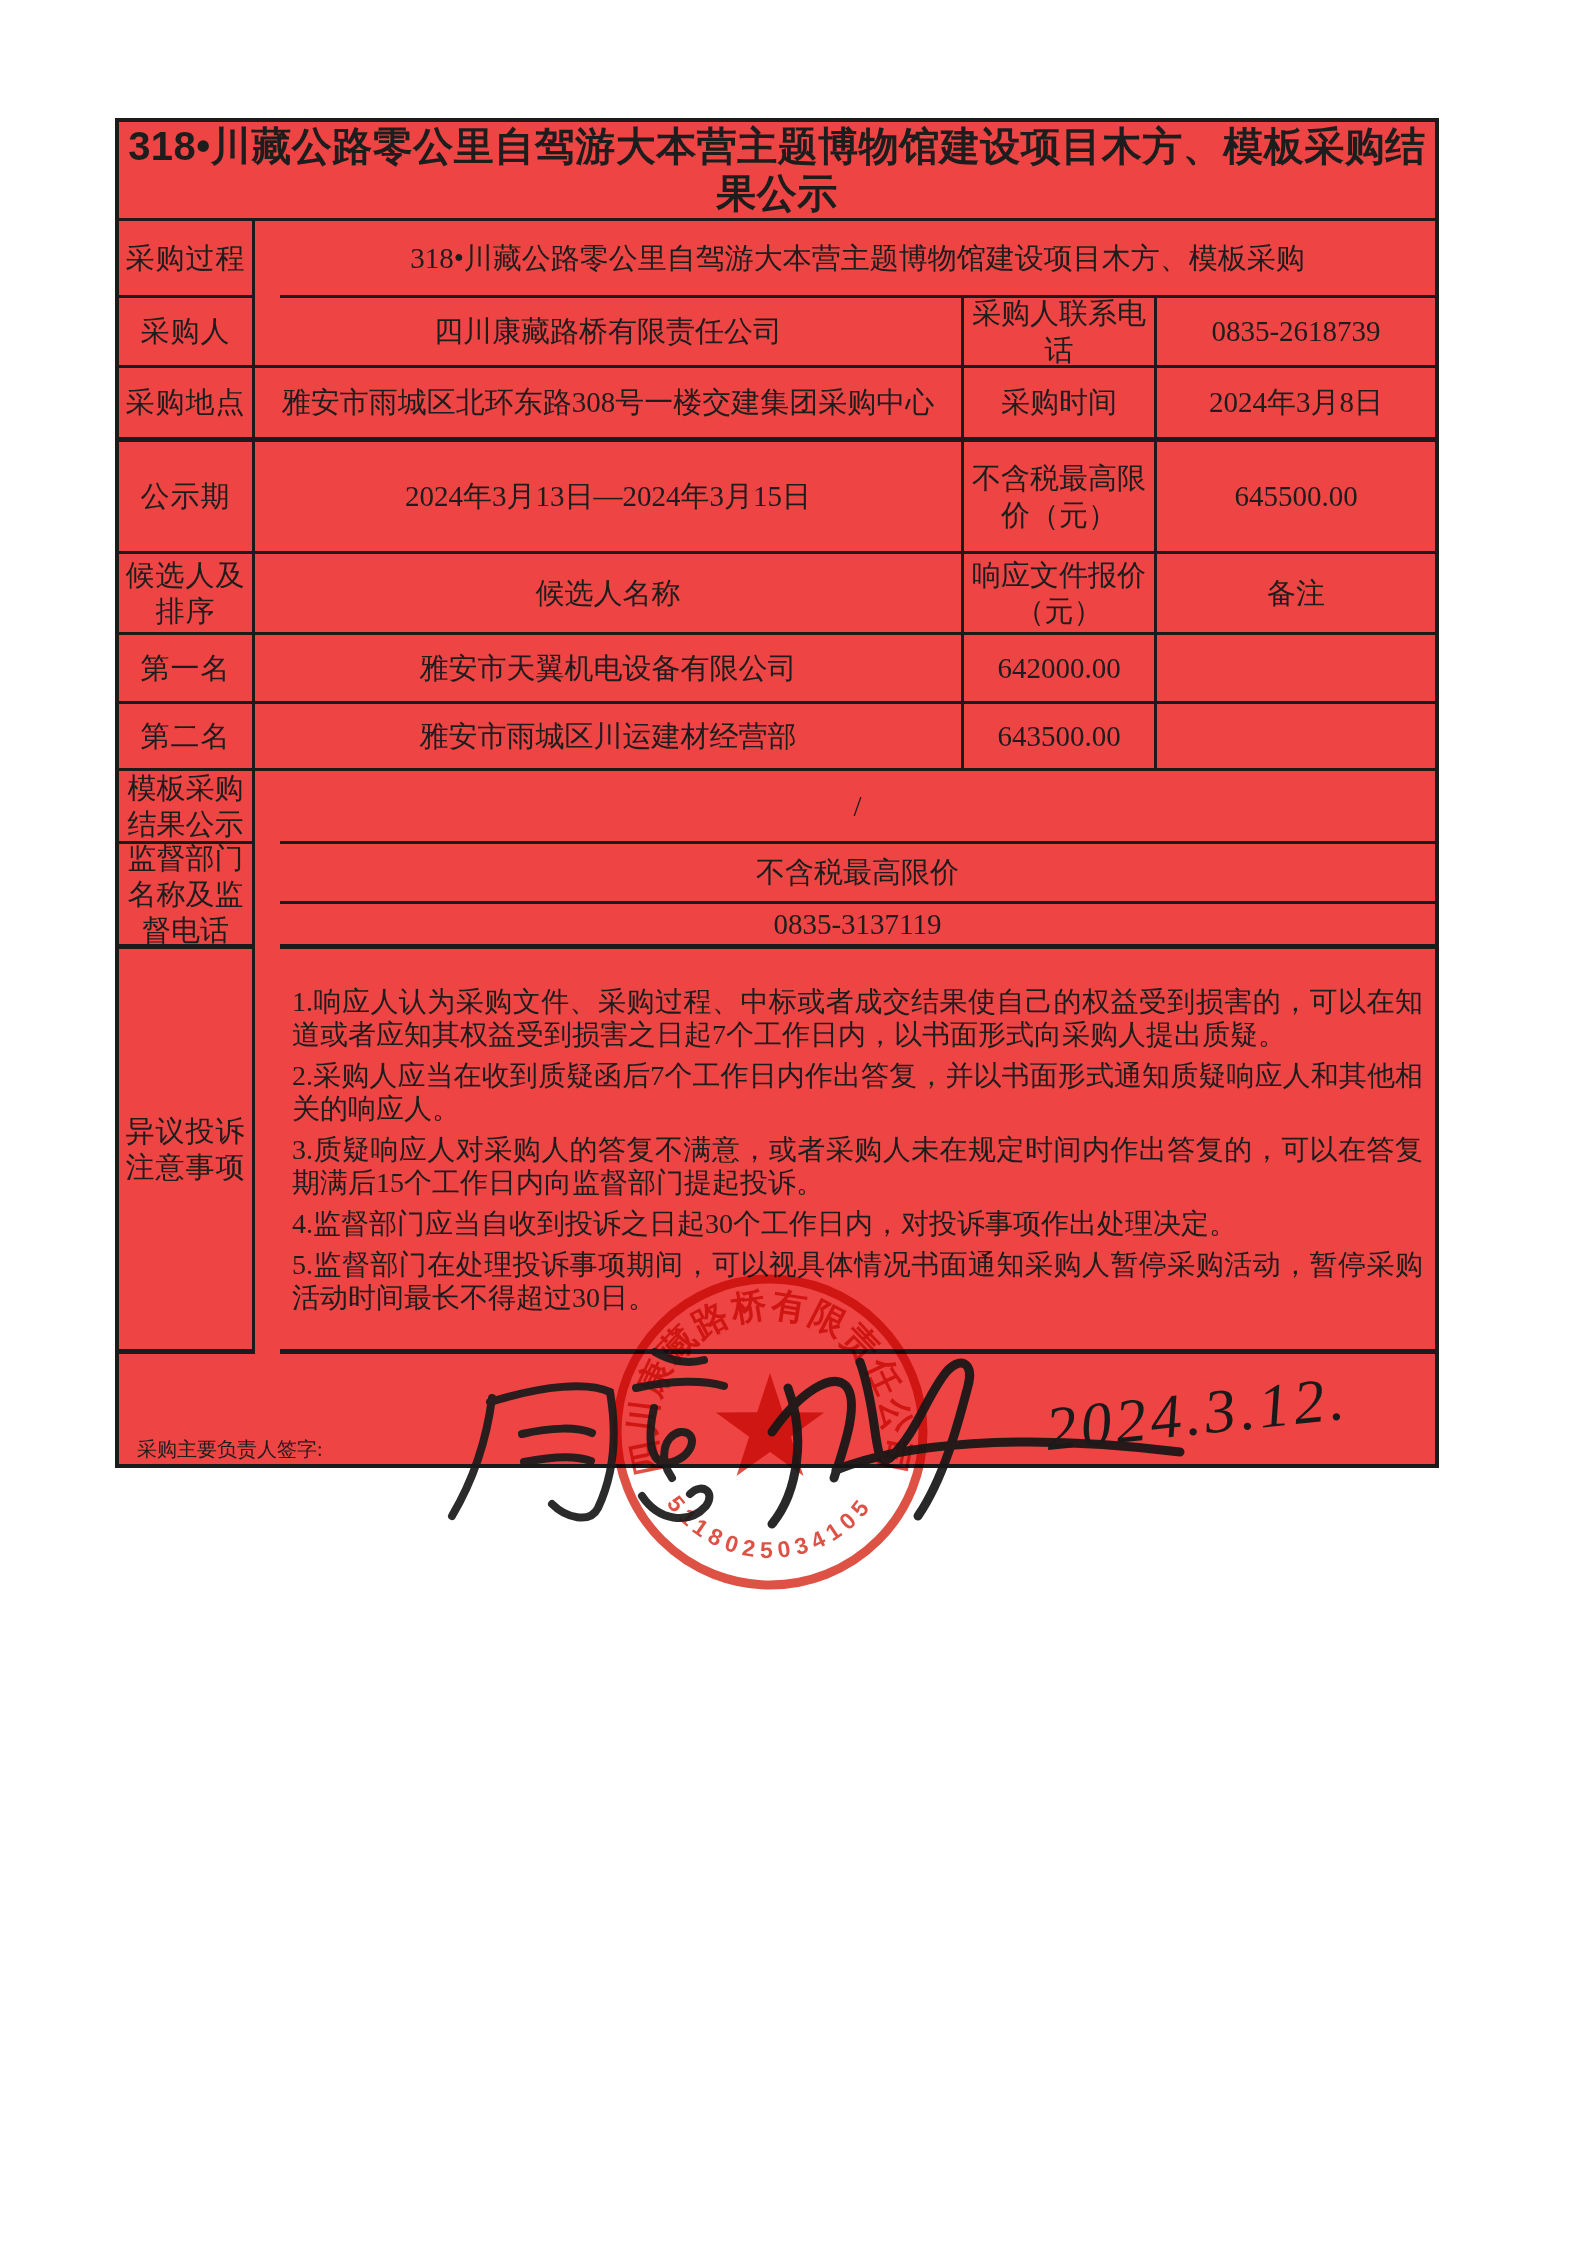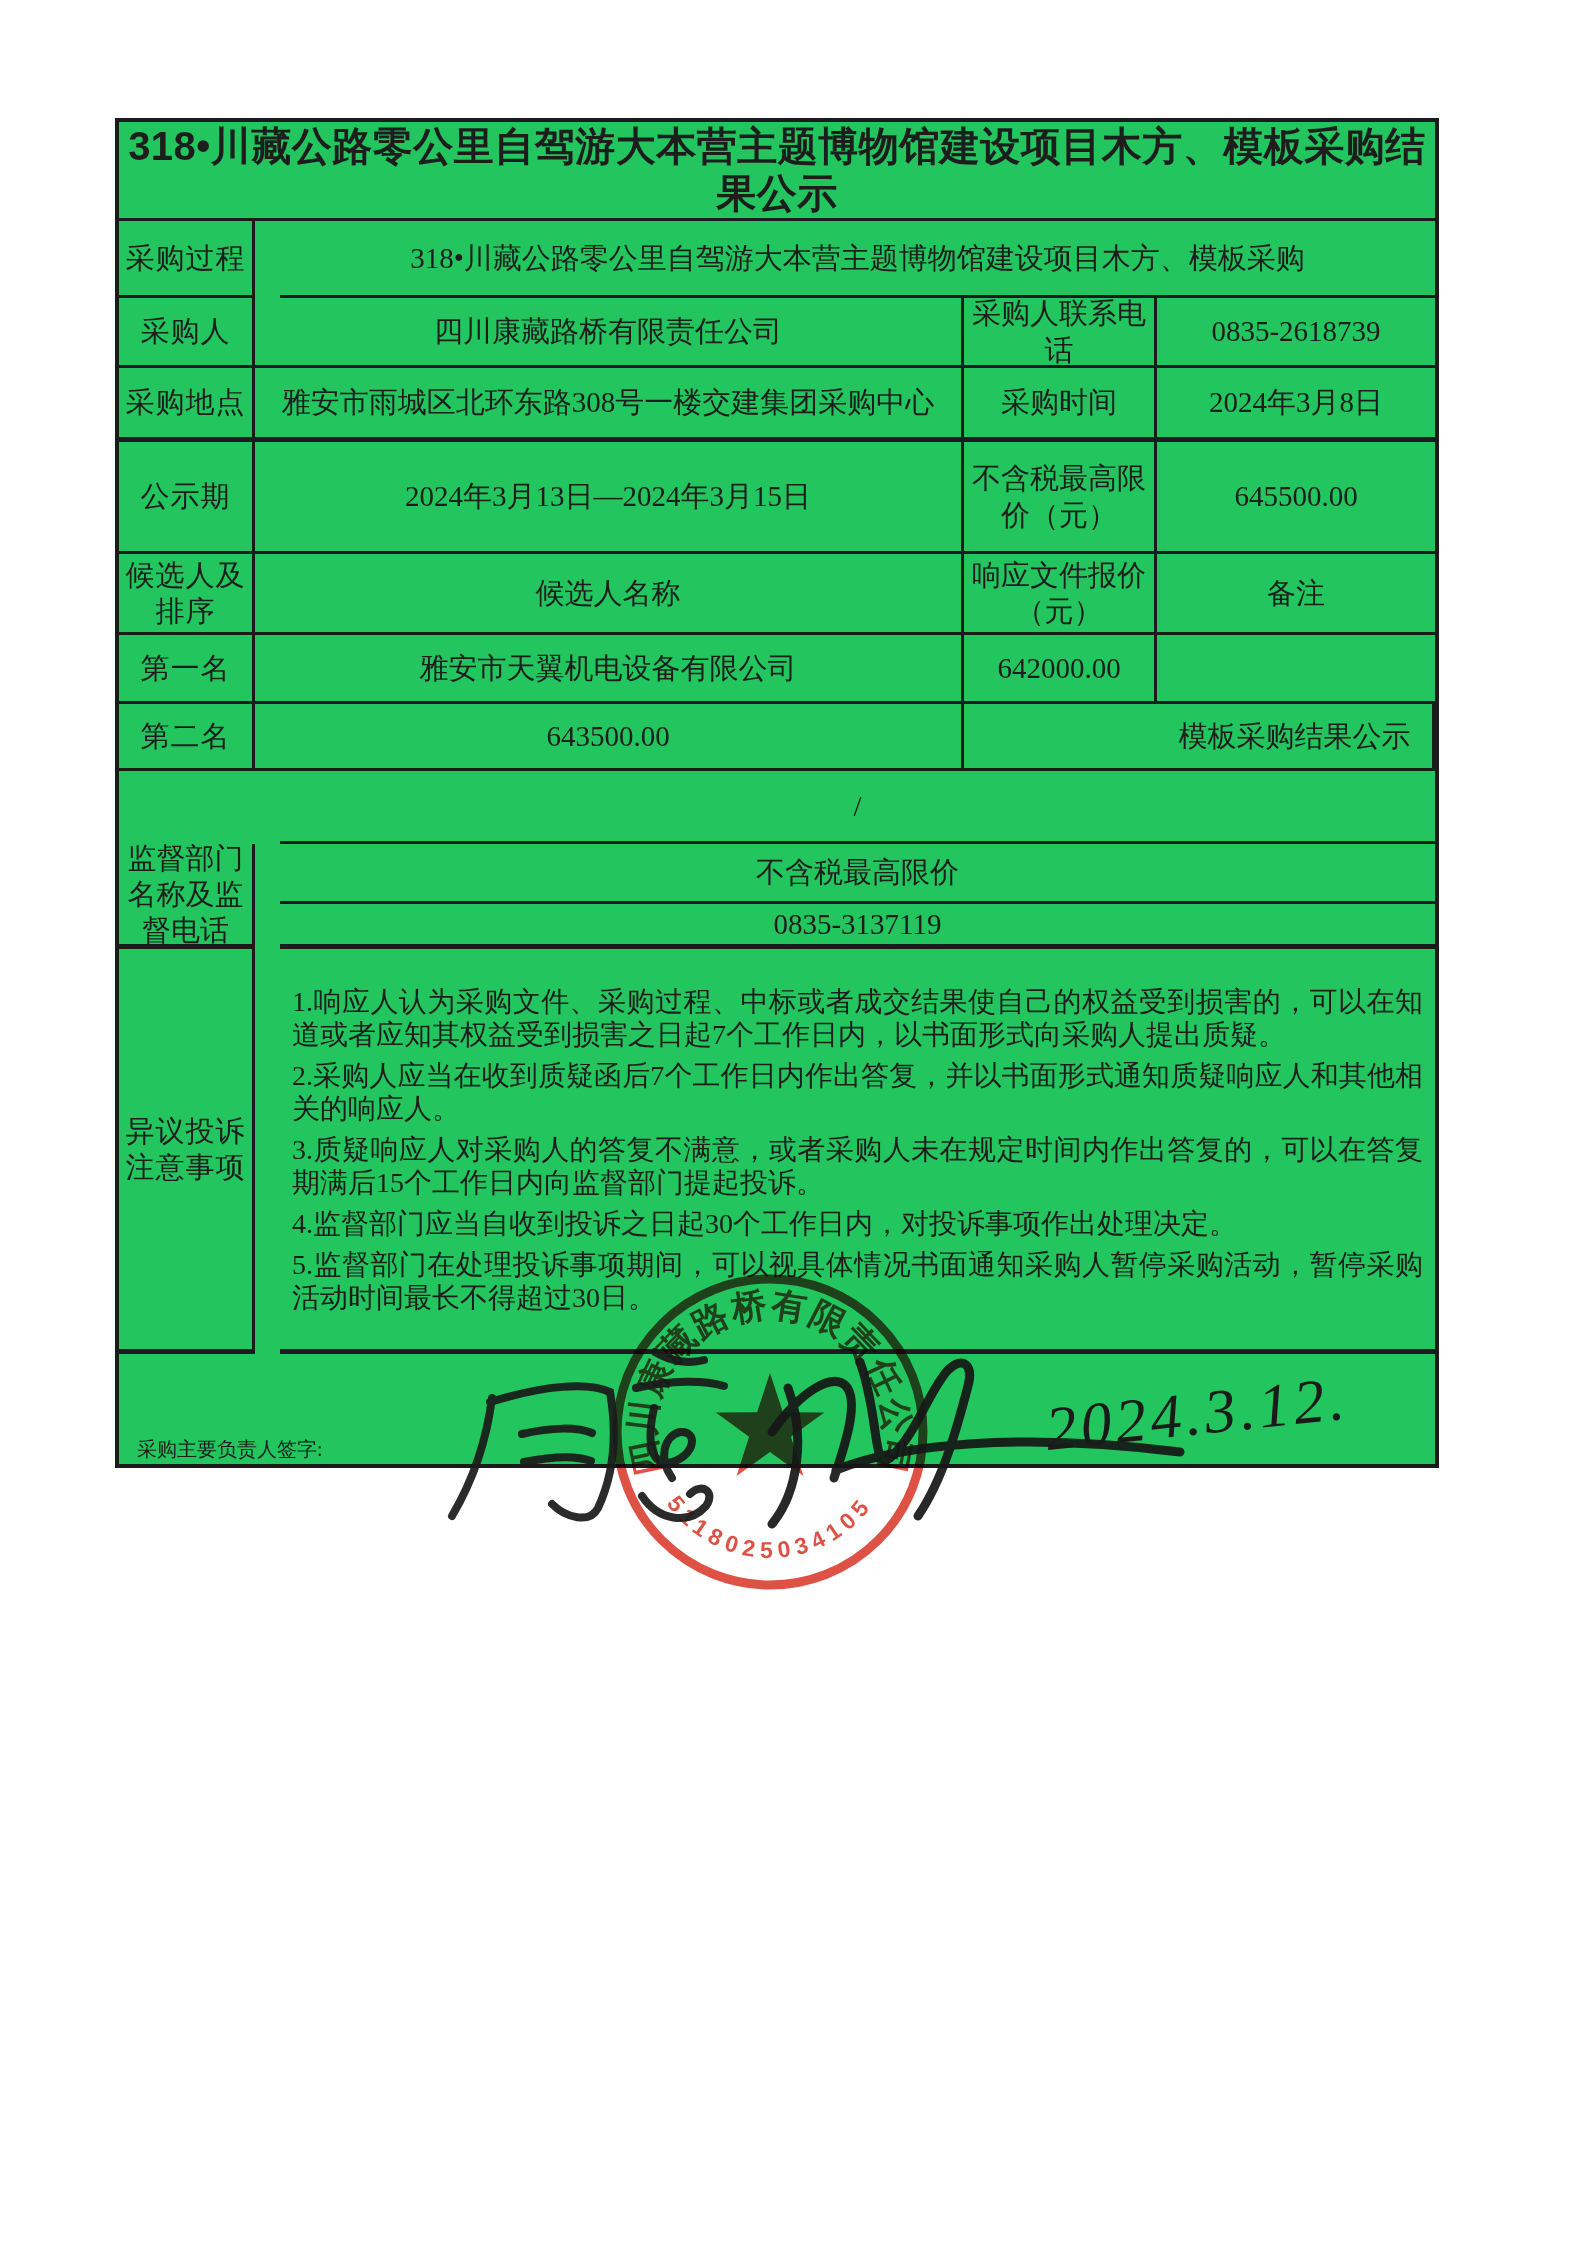"318•川藏公路零公里自驾游大本营主题博物馆建设项目木方、模板采购结果公示" .doc-table { background: #22c55e -> #ef4444 }
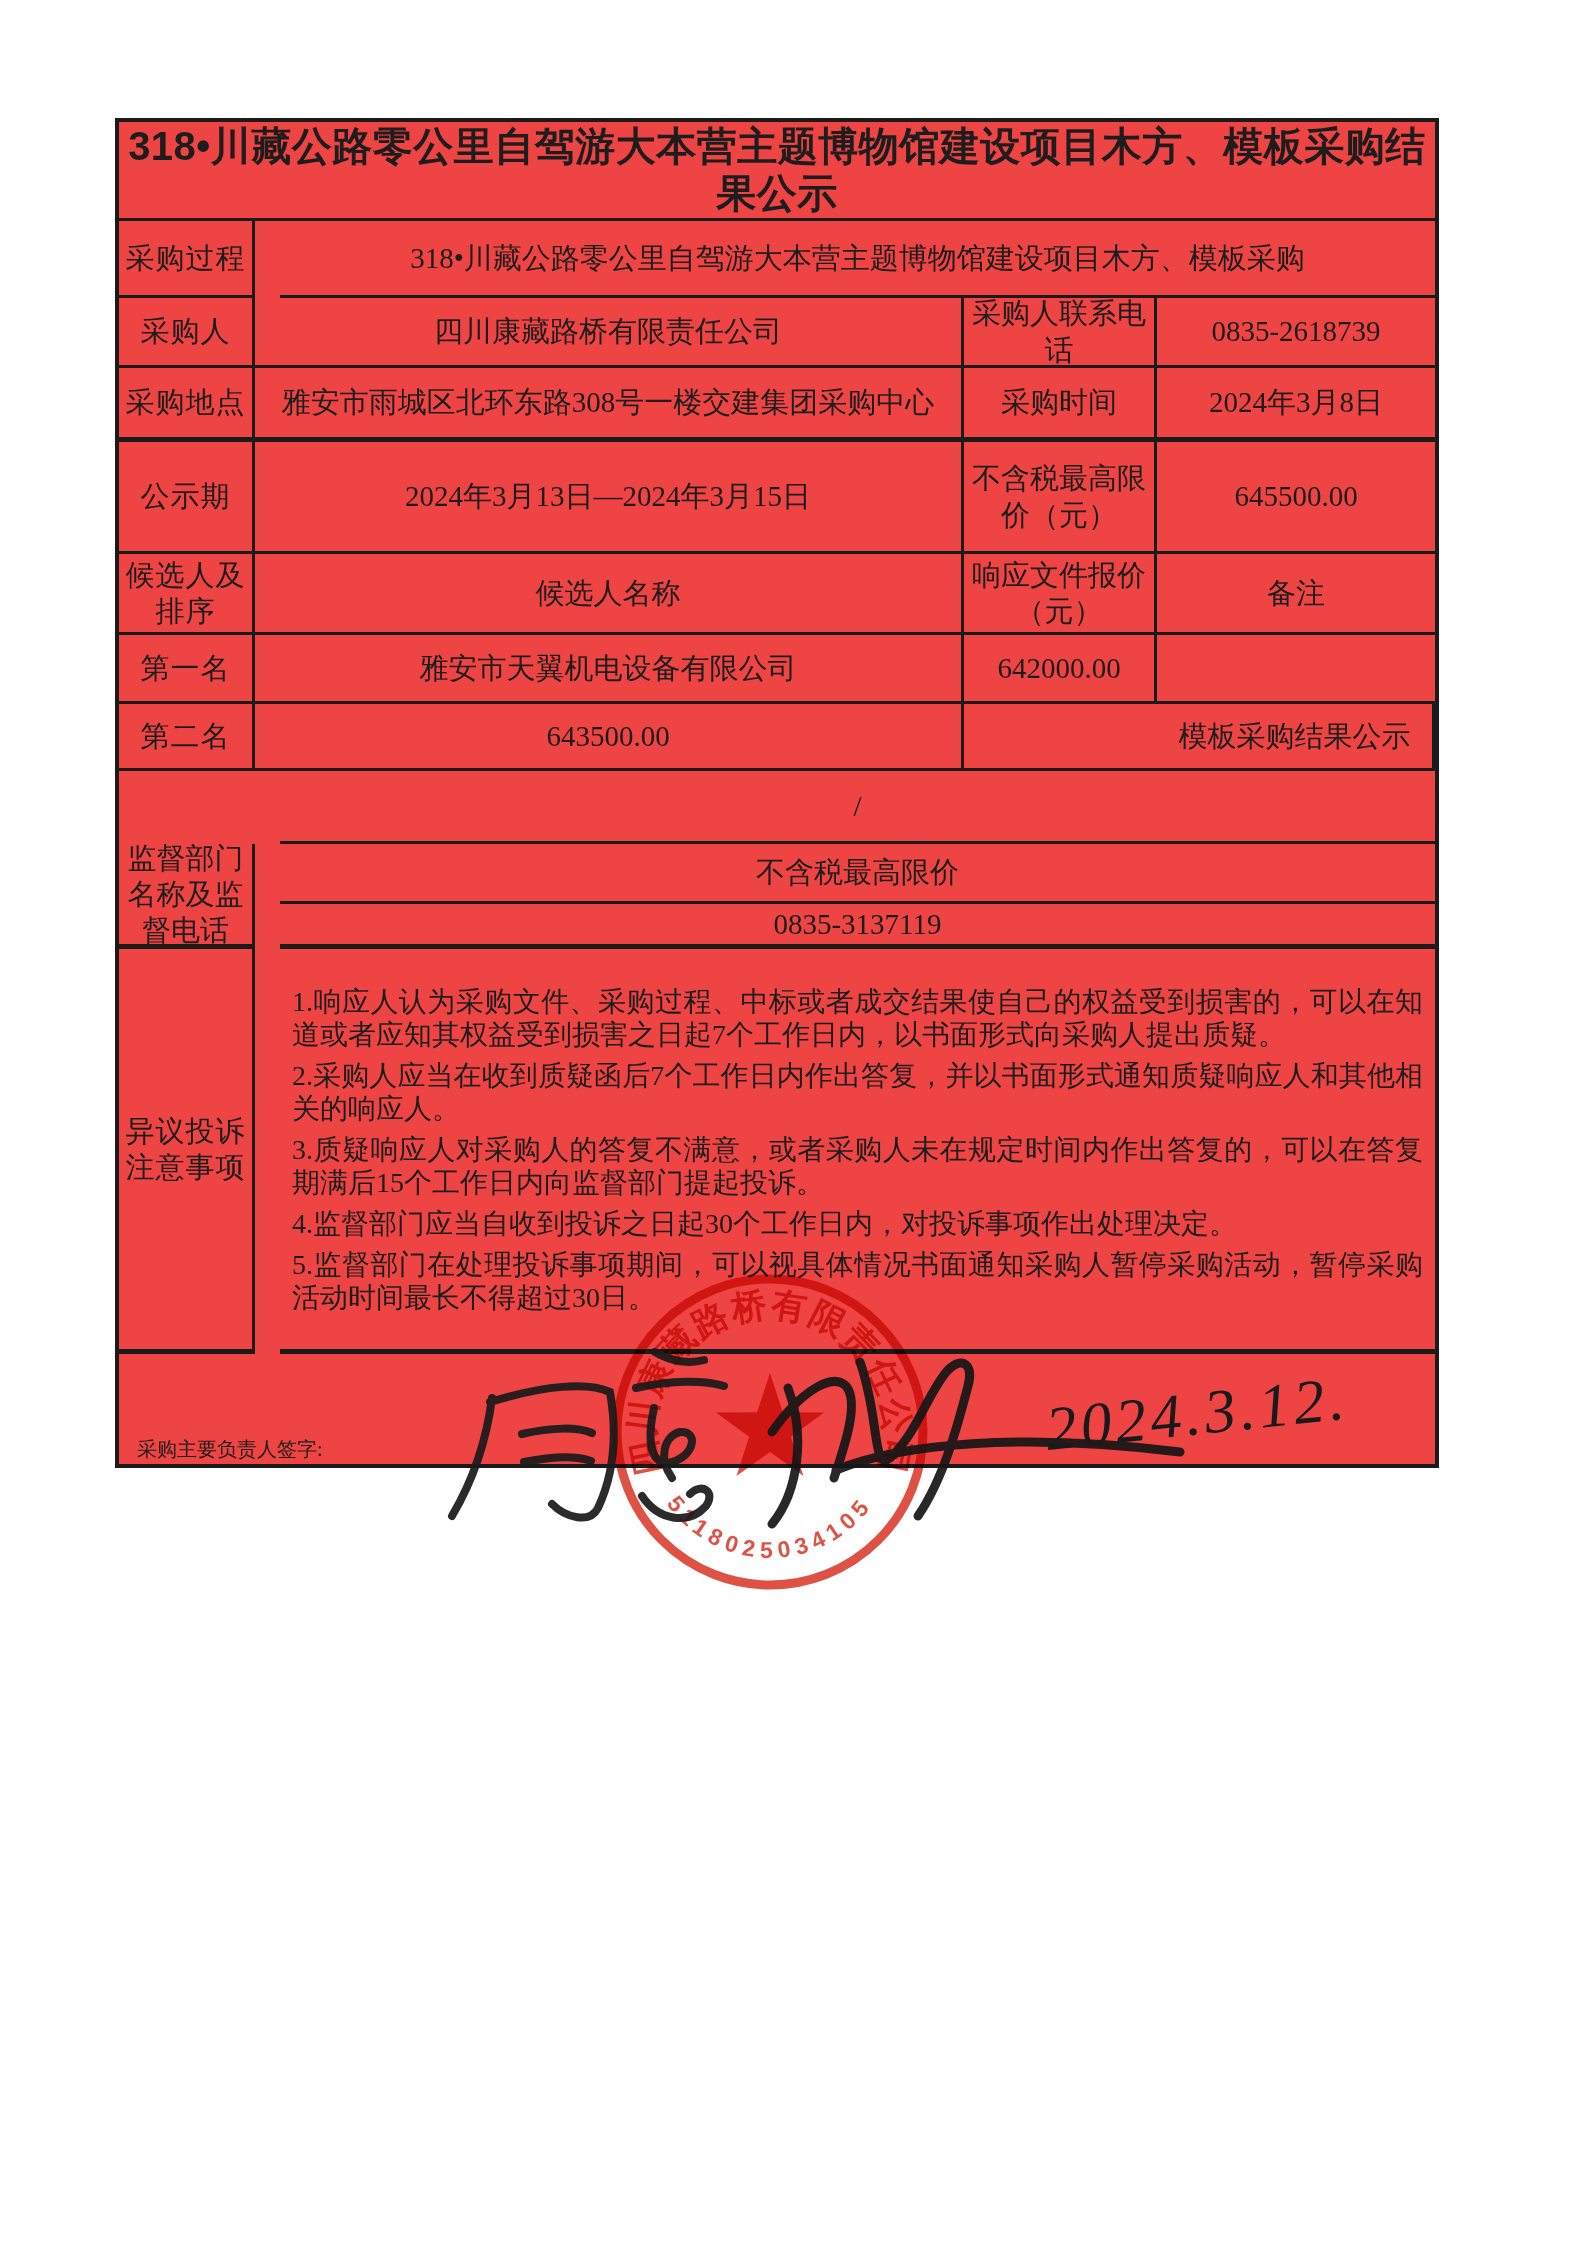"雅安市雨城区川运建材经营部" div.cell { html: none -> <div>雅安市雨城区川运建材经营部</div> }
